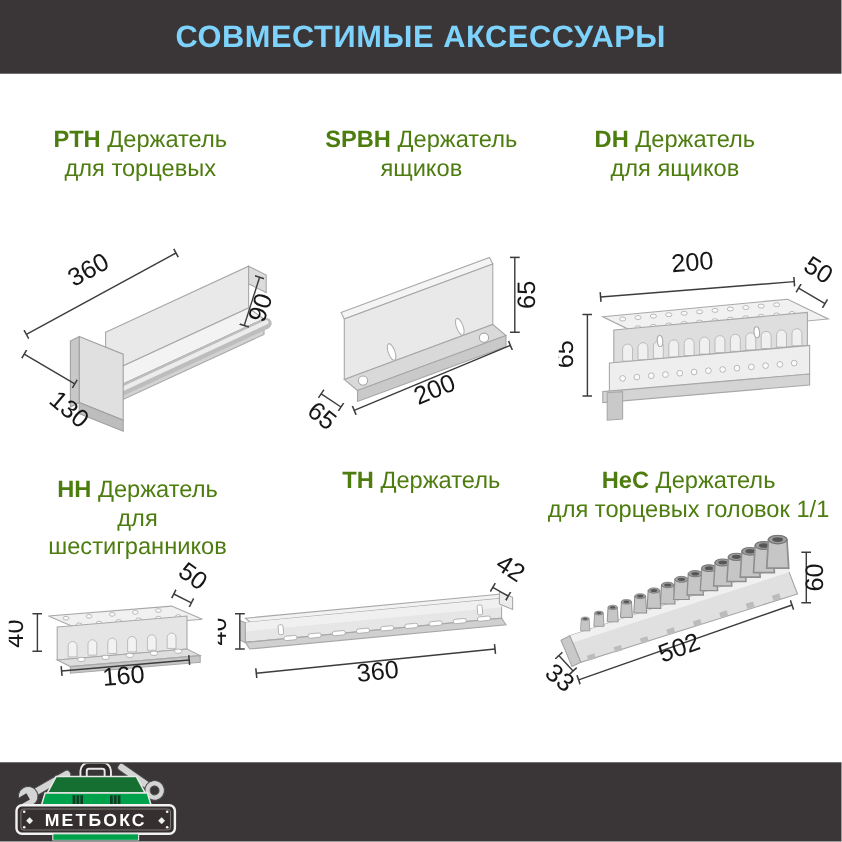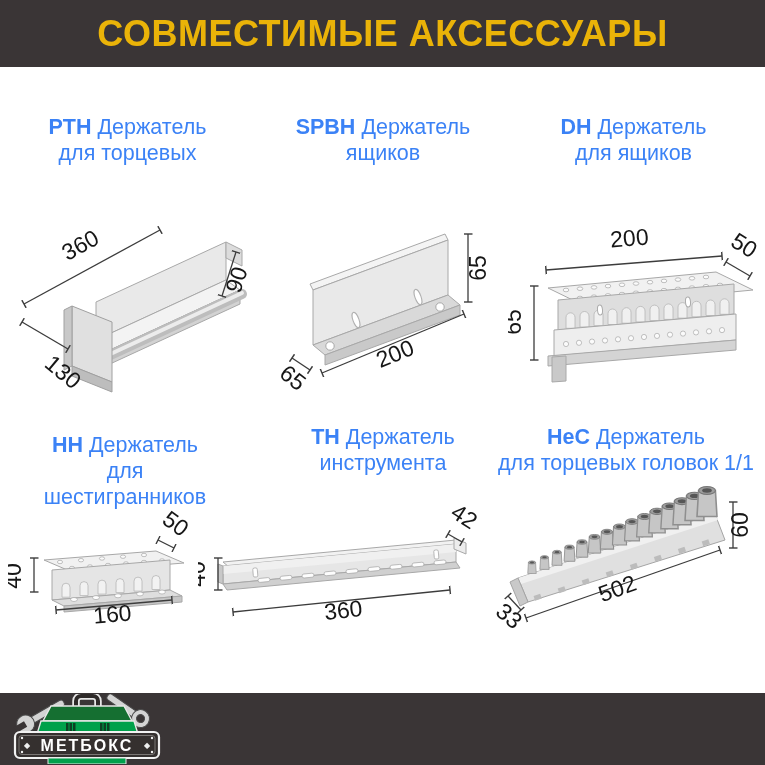"СОВМЕСТИМЫЕ АКСЕССУАРЫ" #header-band h1 { color: #eab308 -> #7dd3fc; font-size: 36px -> 28px }
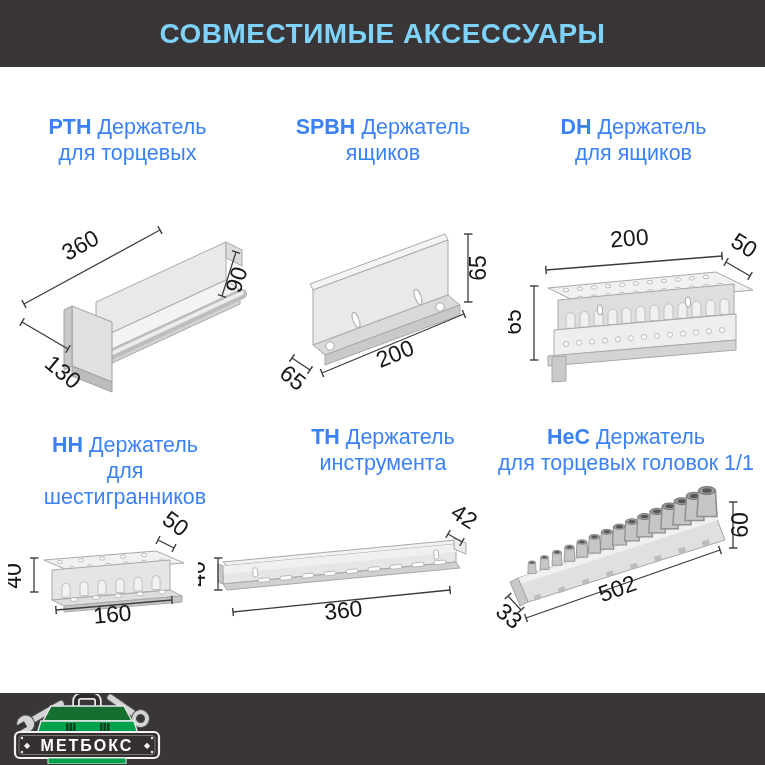"PTH Держатель" .lbl { color: #3b82f6 -> #4d7c0f }
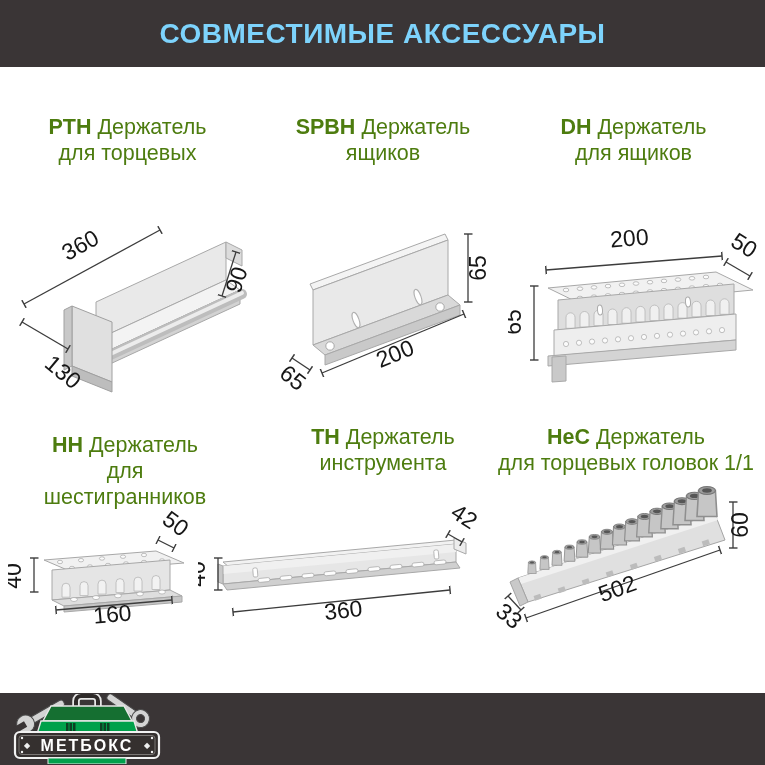"DH Держатель" div.lbl { left: 516px -> 496px }
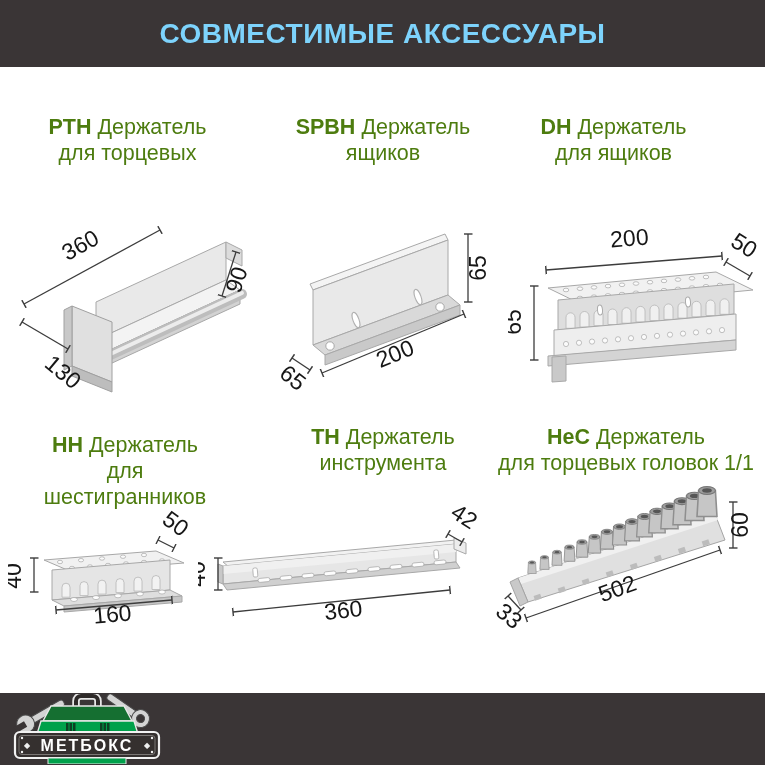"инструмента" div { html: <div>инструмента</div> -> none }
